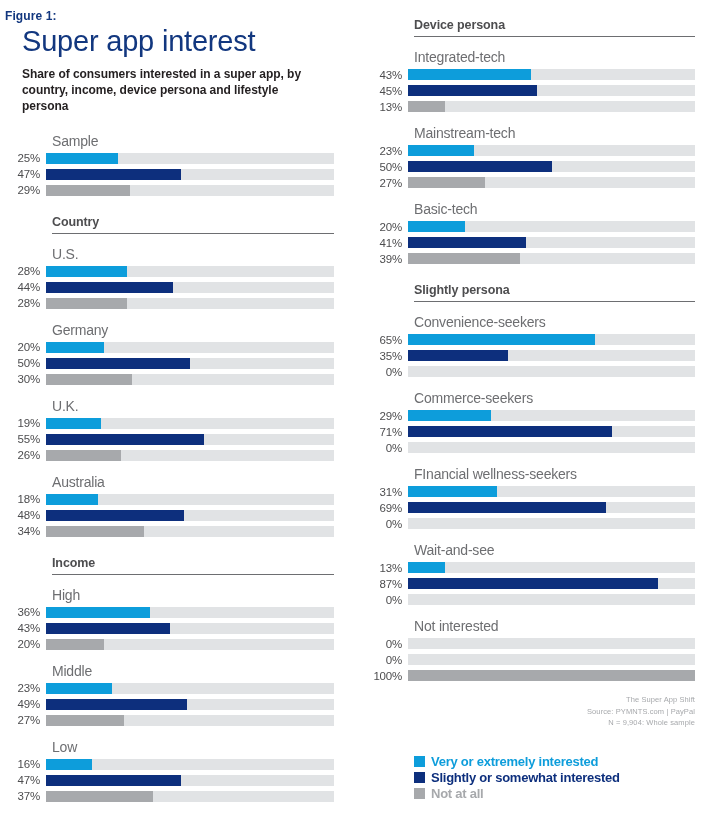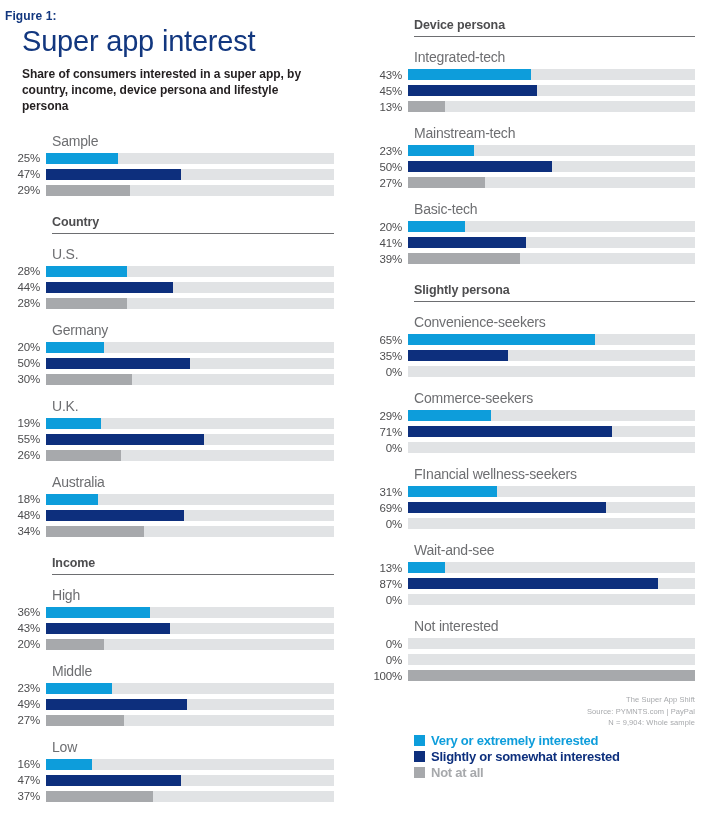"Very or extremely interested" .legend { margin-top: 4px -> 25px }
